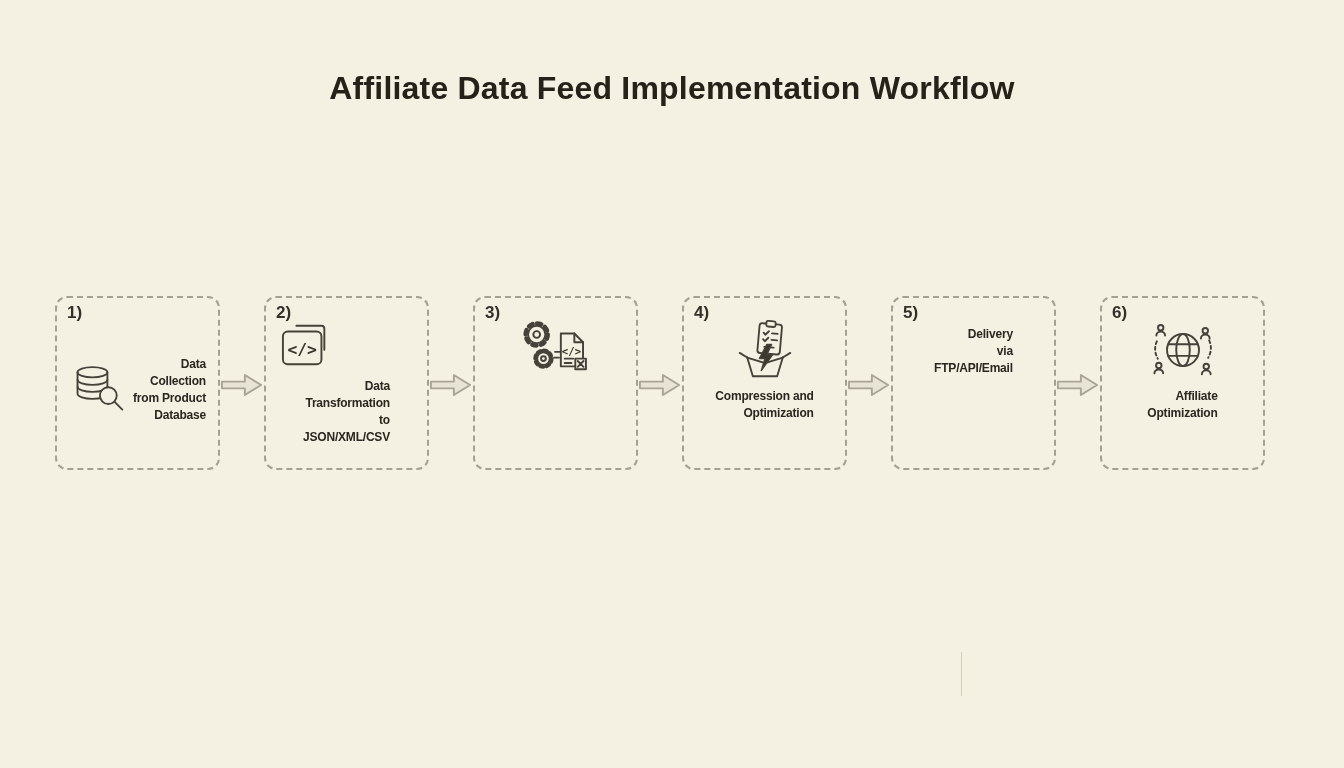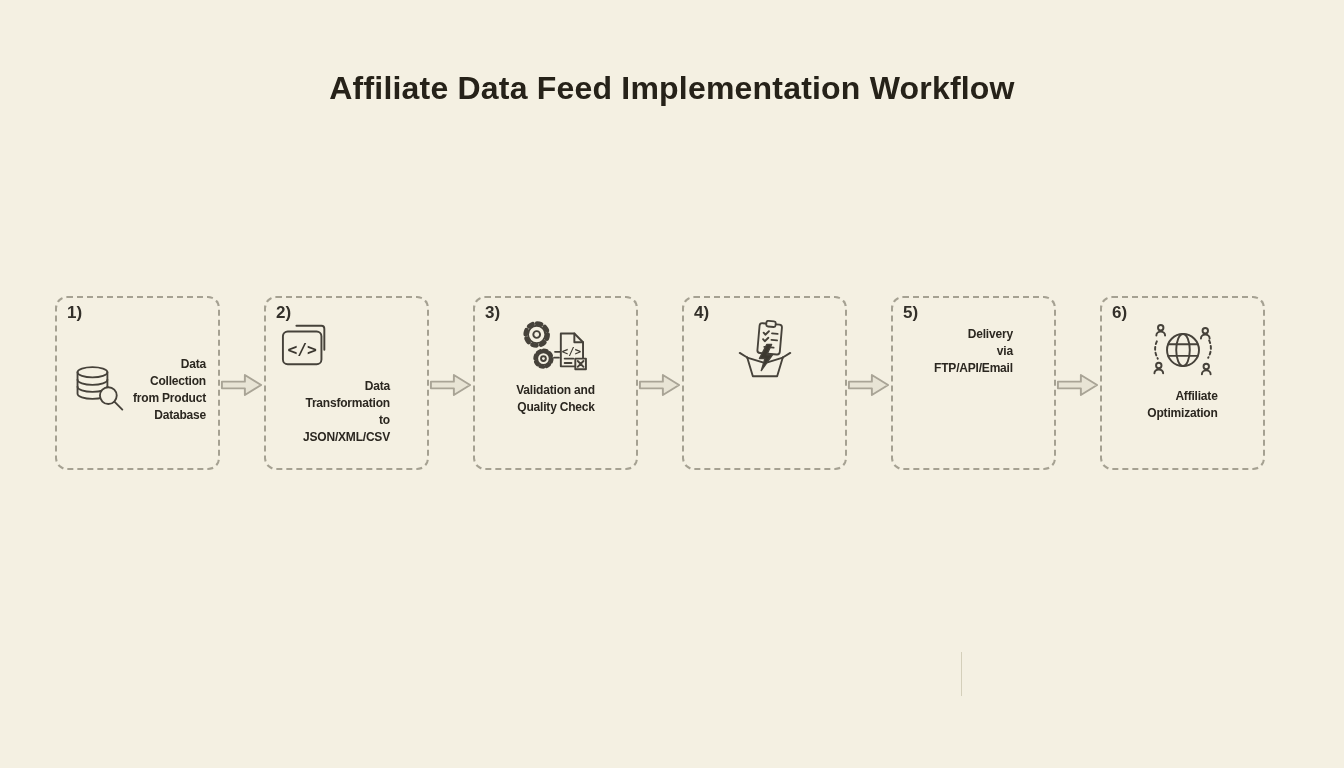"Validation and" div.step-label { html: <div>Validation and Quality Check</div> -> none }
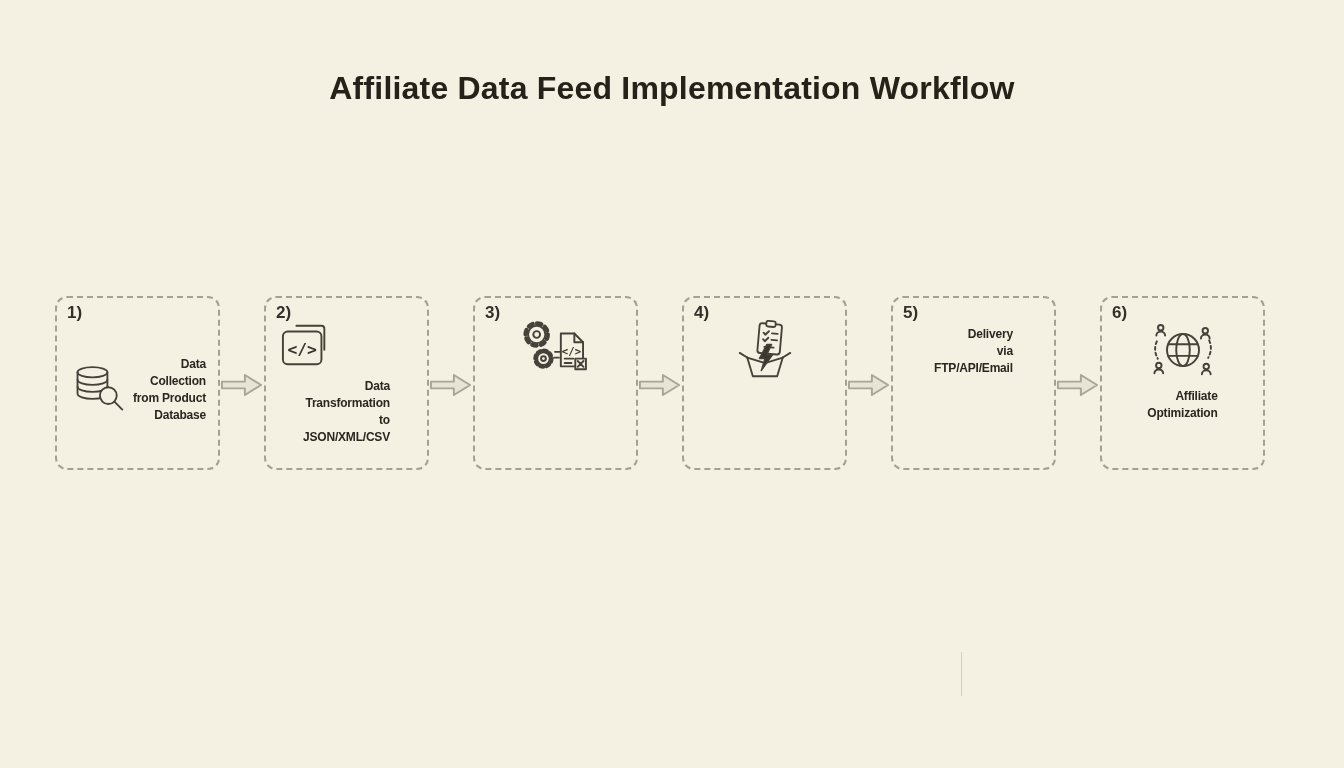"Compression and" div.step-label { html: none -> <div>Compression and Optimization</div> }
